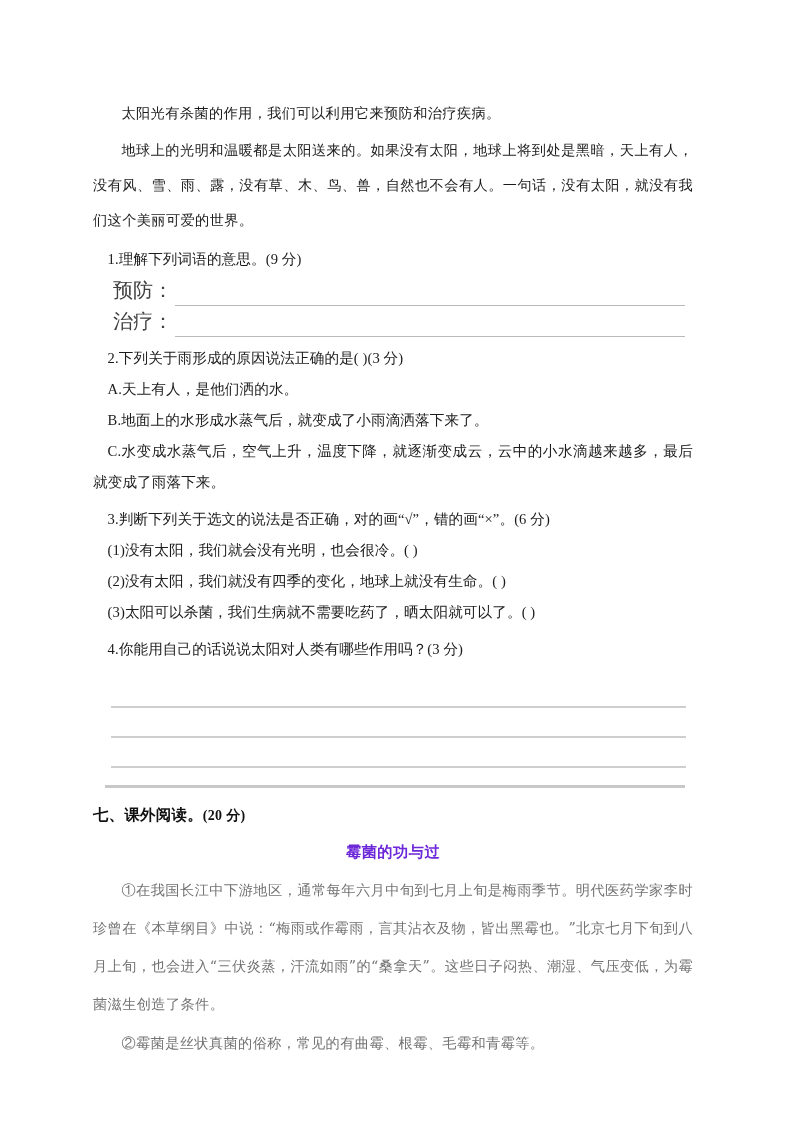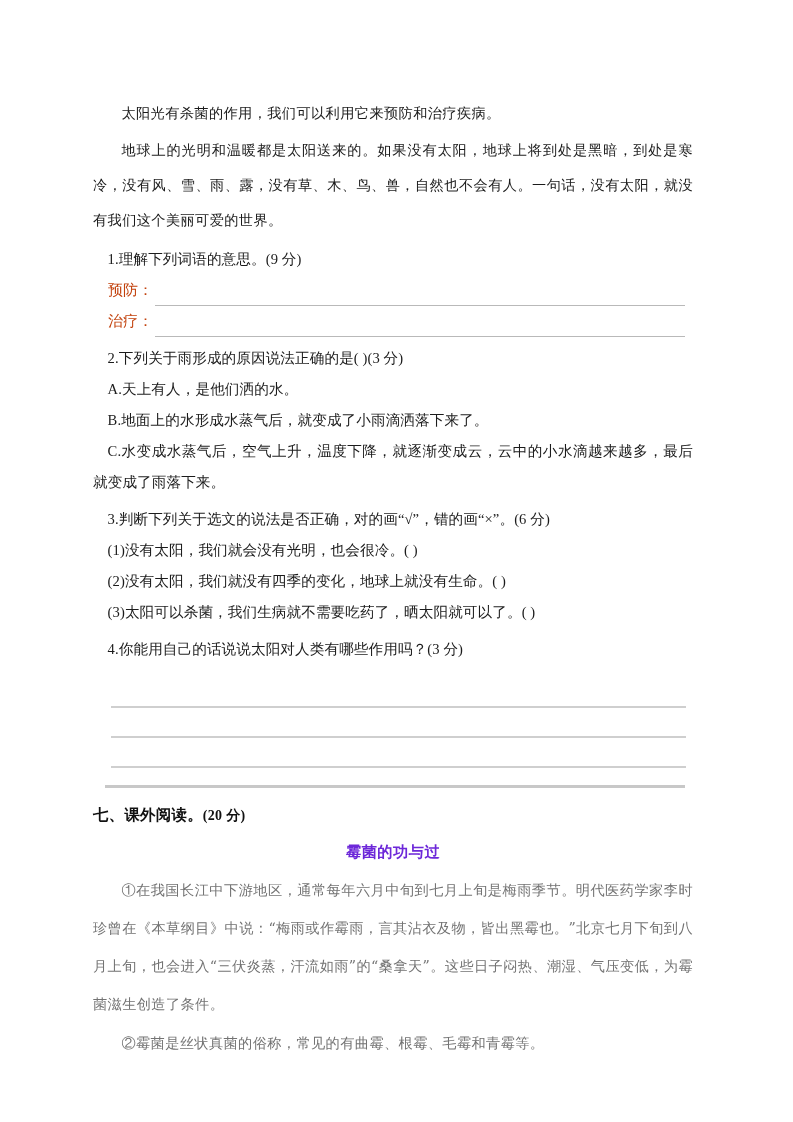"地球上的光明和温暖都是太阳送来的。如果没有太阳，地球上将到处是黑暗，到处是寒冷，" p.passage-para { text: 到处是寒冷 -> 天上有人 }
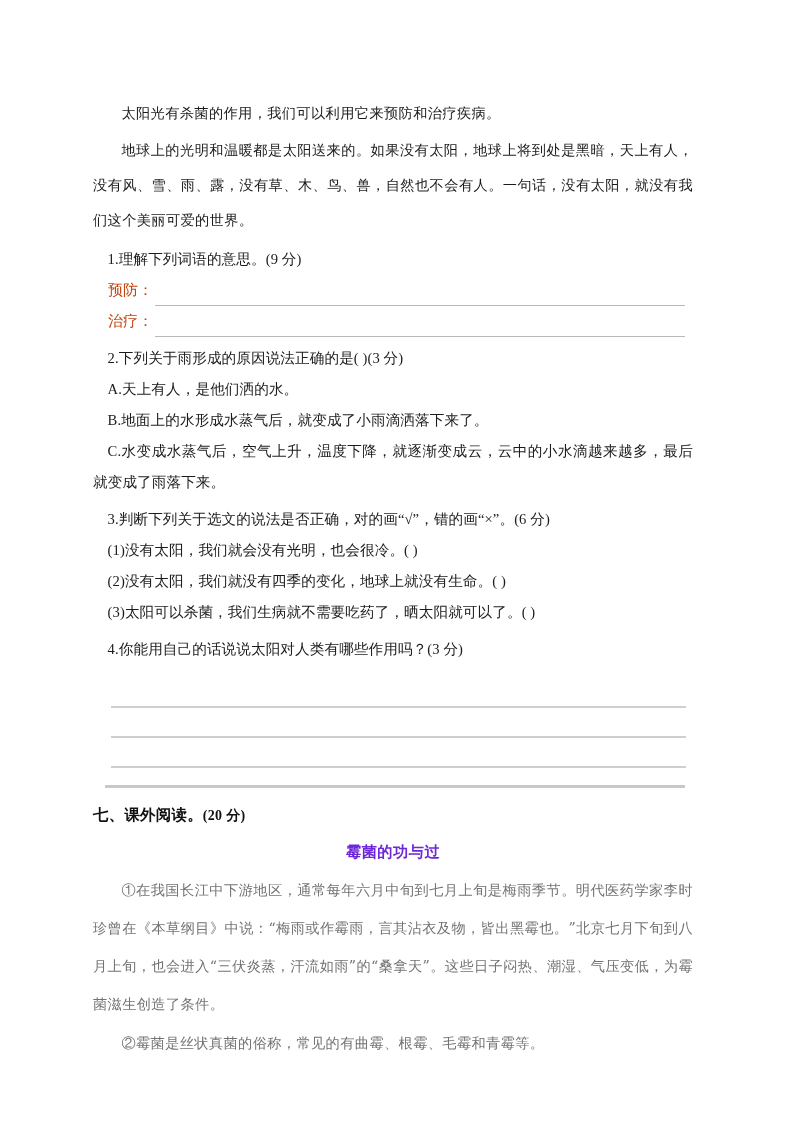"预防：" .fill-row { color: #c2410c -> #404040; font-size: 15px -> 20px }
